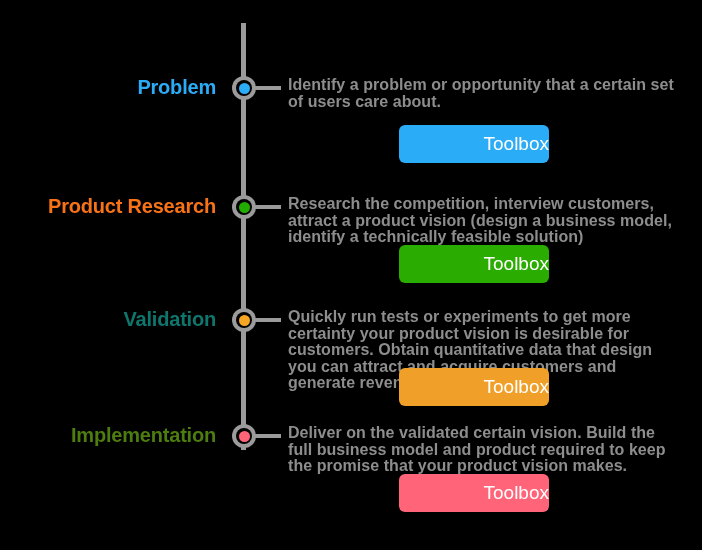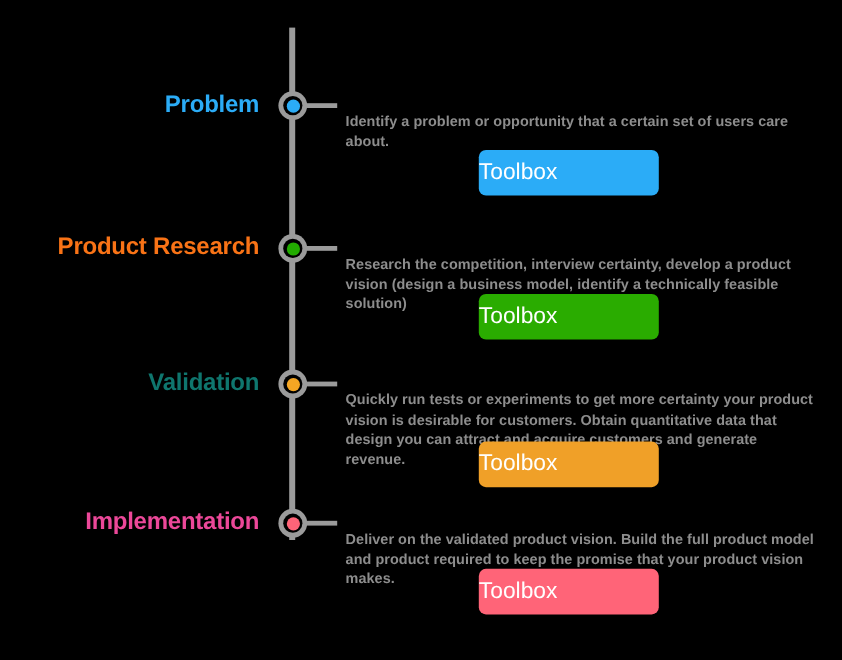"Identify a problem or opportunity" .stage-description { font-size: 12px -> 16px; margin-top: 16px -> none }
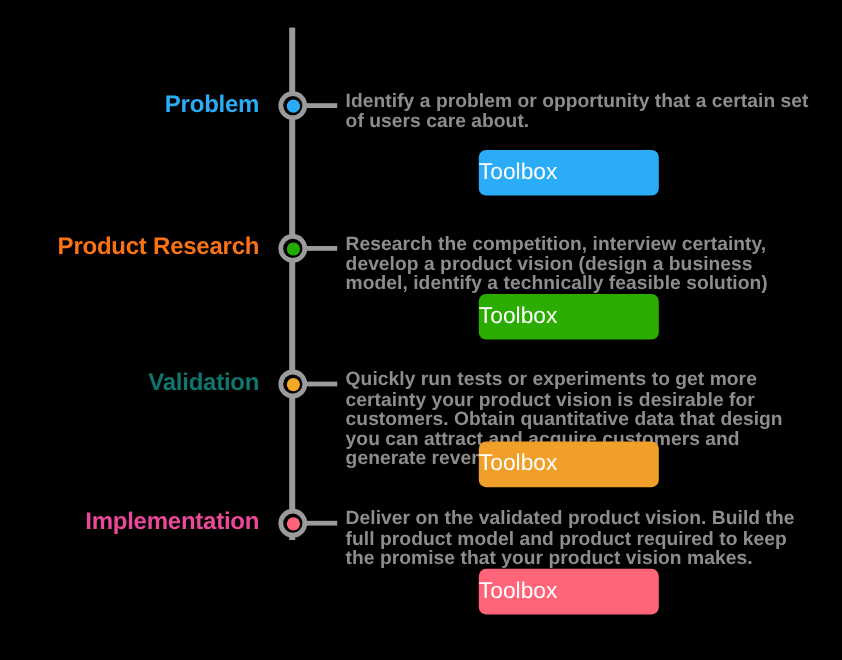"Toolbox" .toolbox-button { text-align: left -> right }
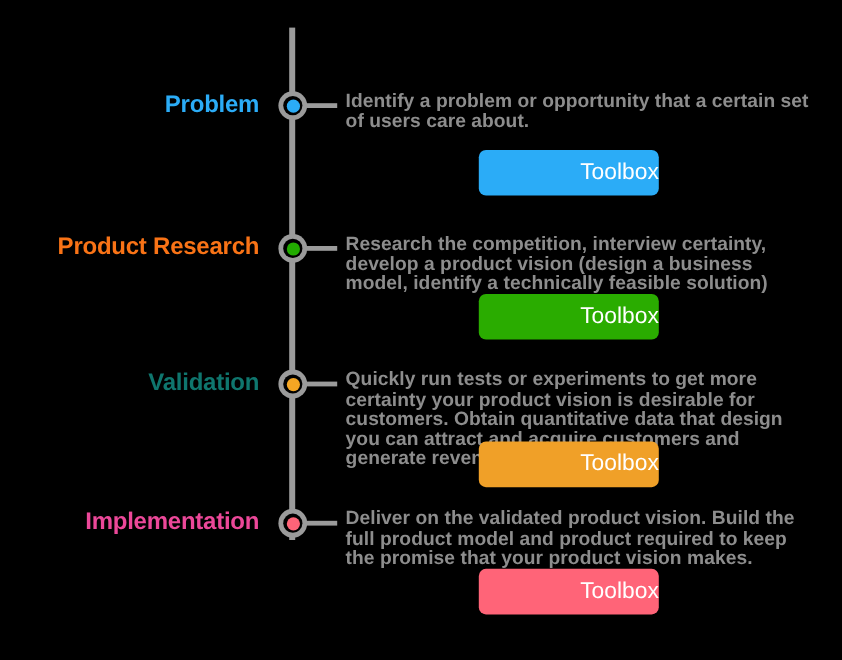"Research the competition, interview" div.stage-description { text: certainty, develop -> customers, attract }
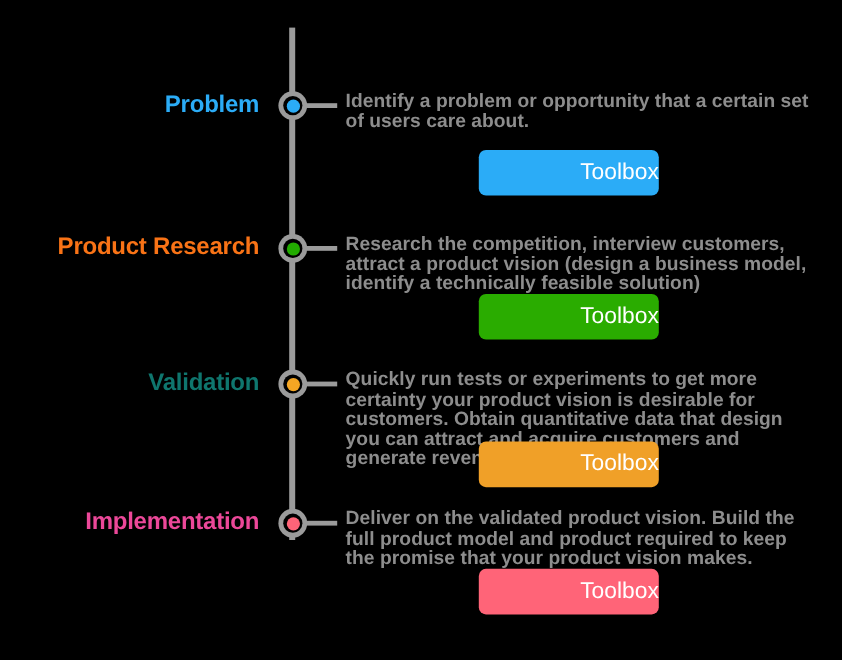"Implementation" div.stage-label { color: #ec4899 -> #4d7c0f }
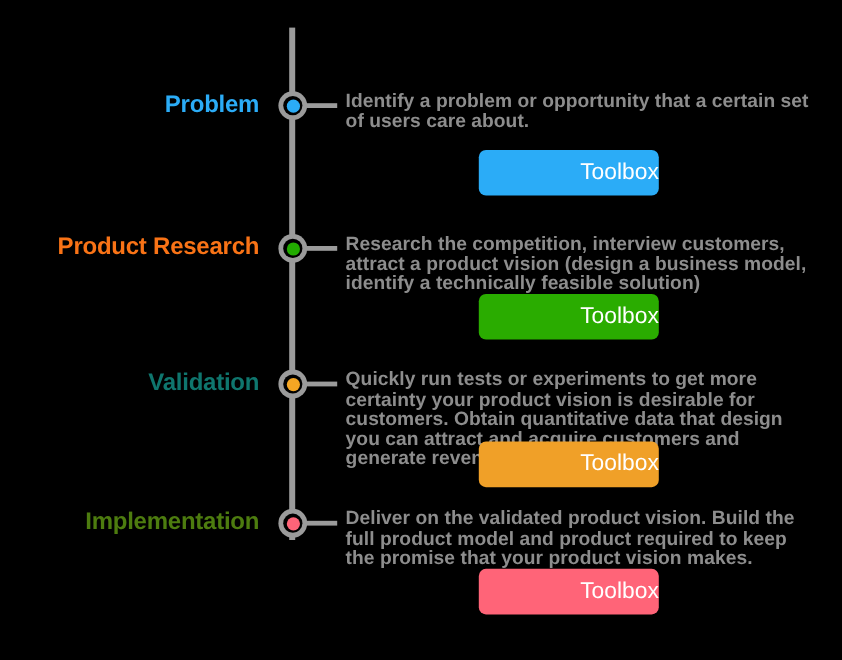"Deliver on the validated product" div.stage-description { text: product vision. Build the full product -> certain vision. Build the full business }
